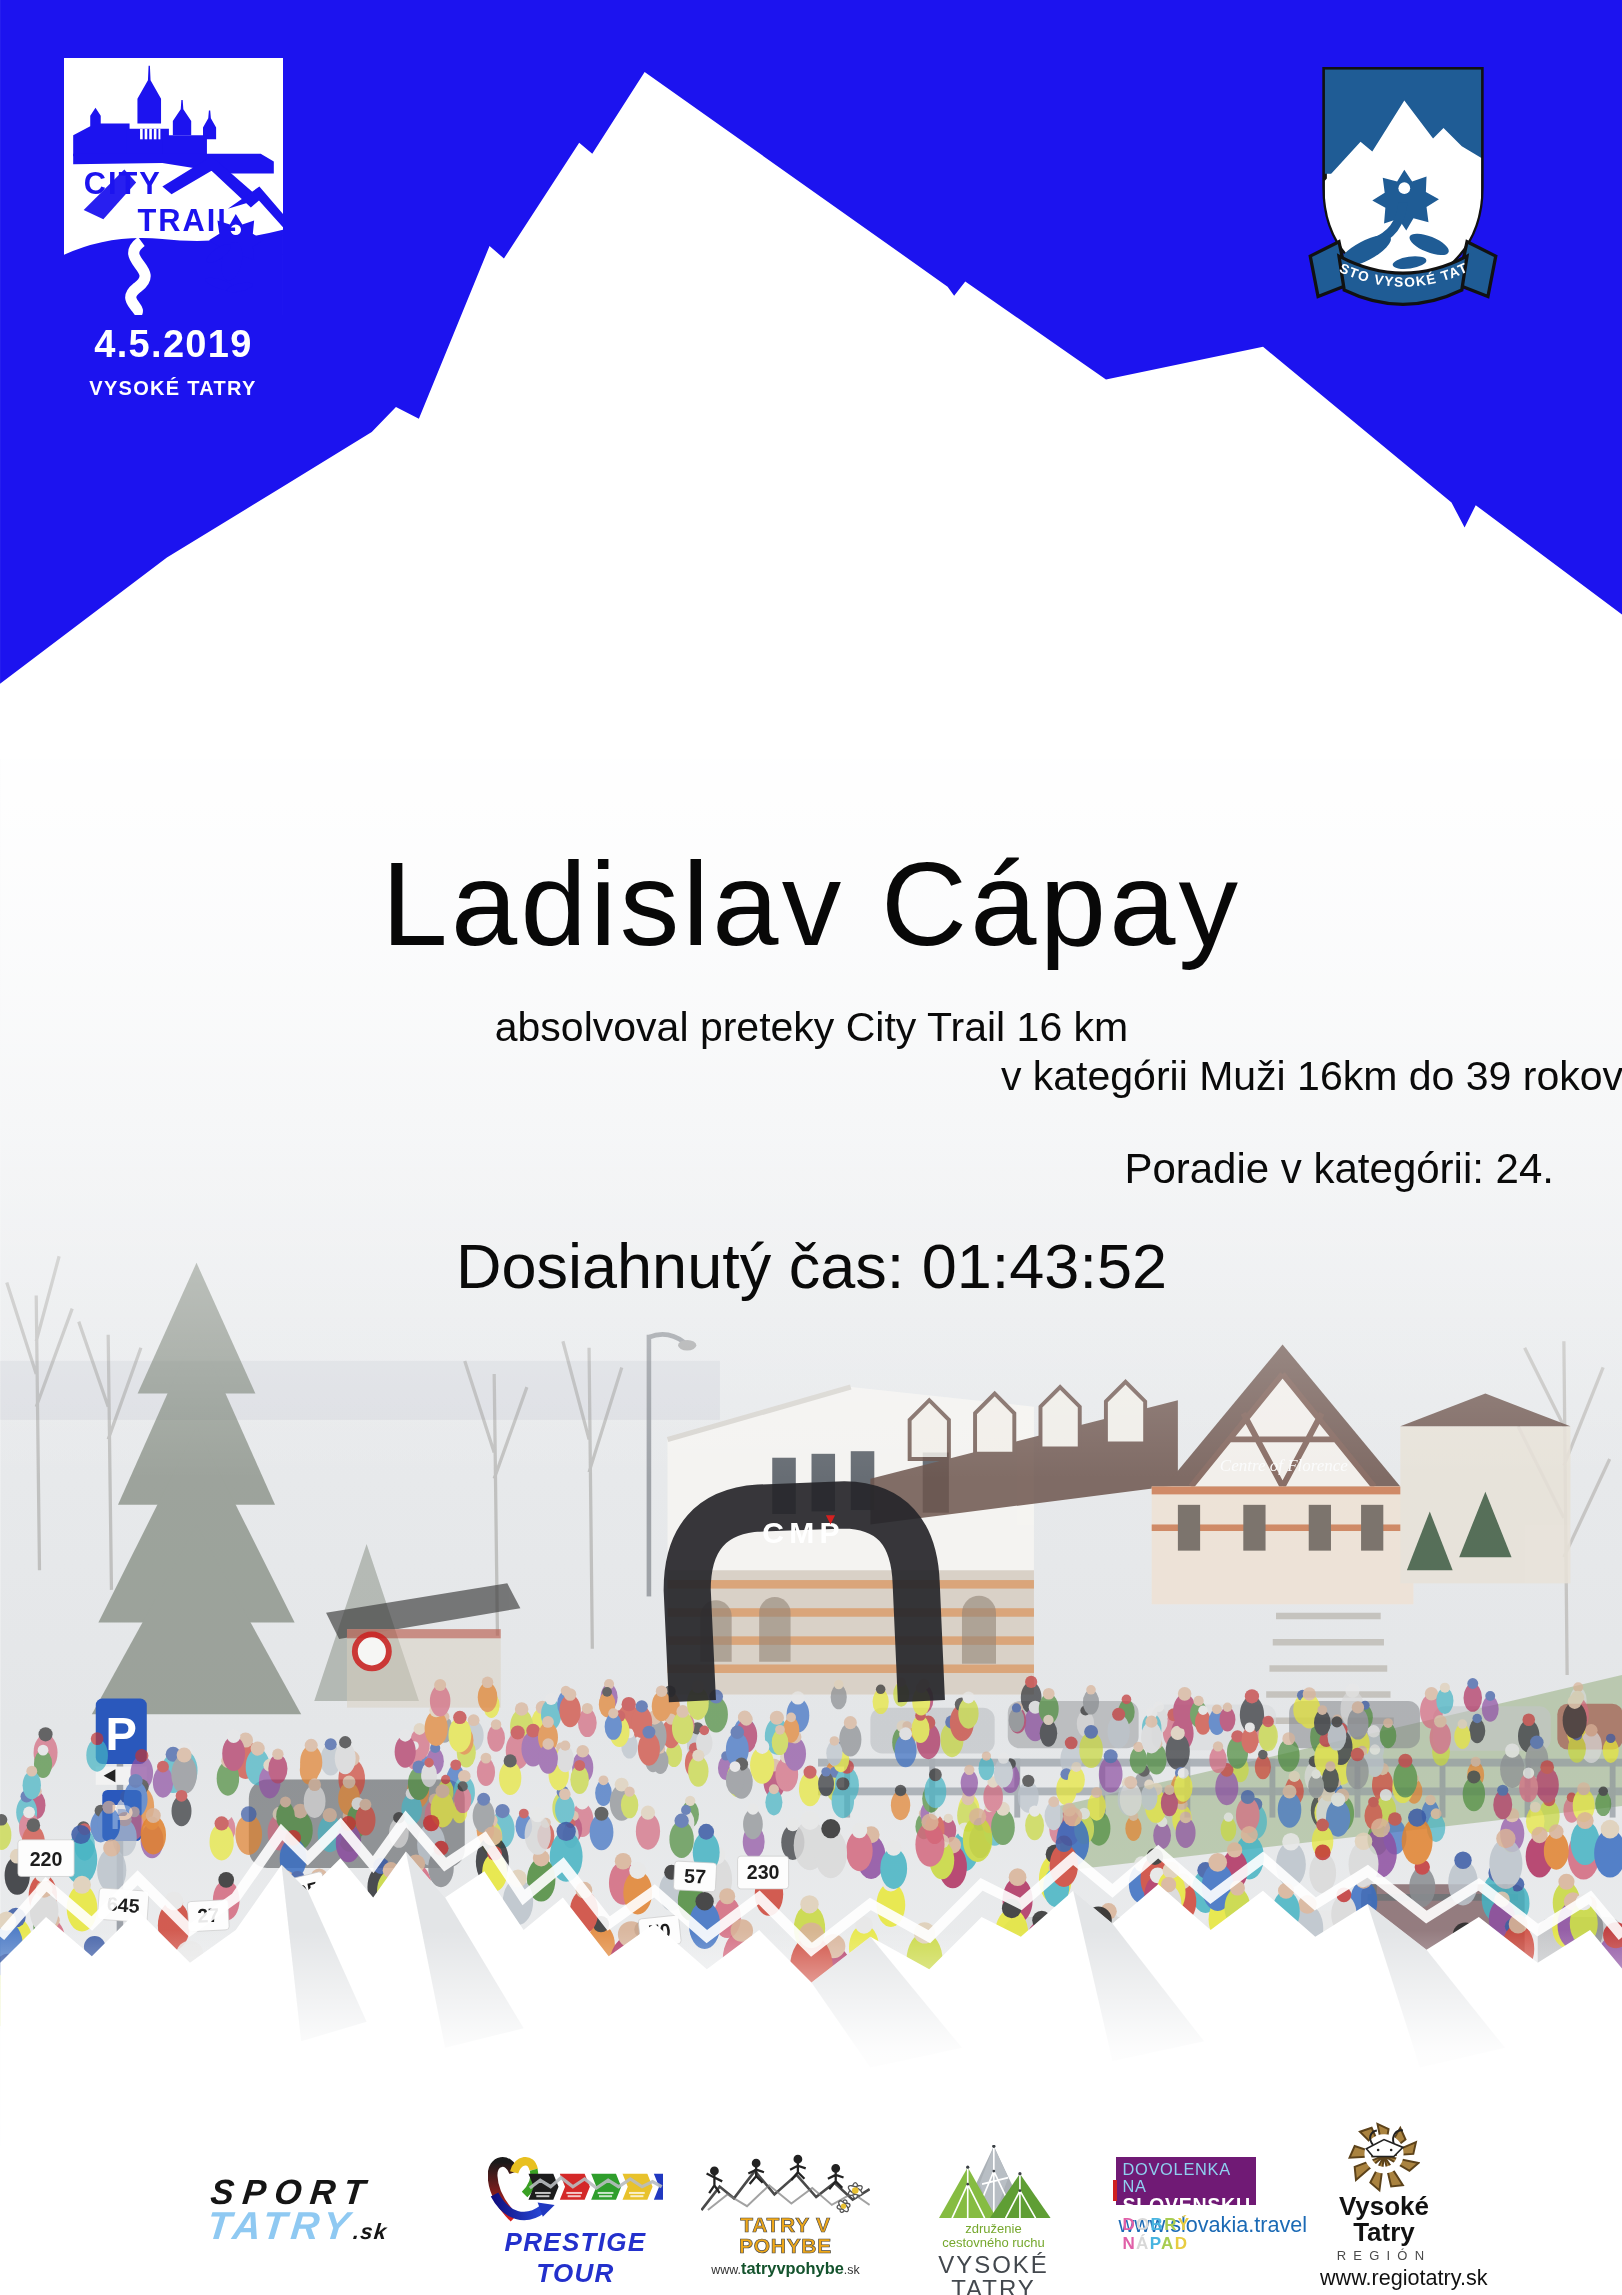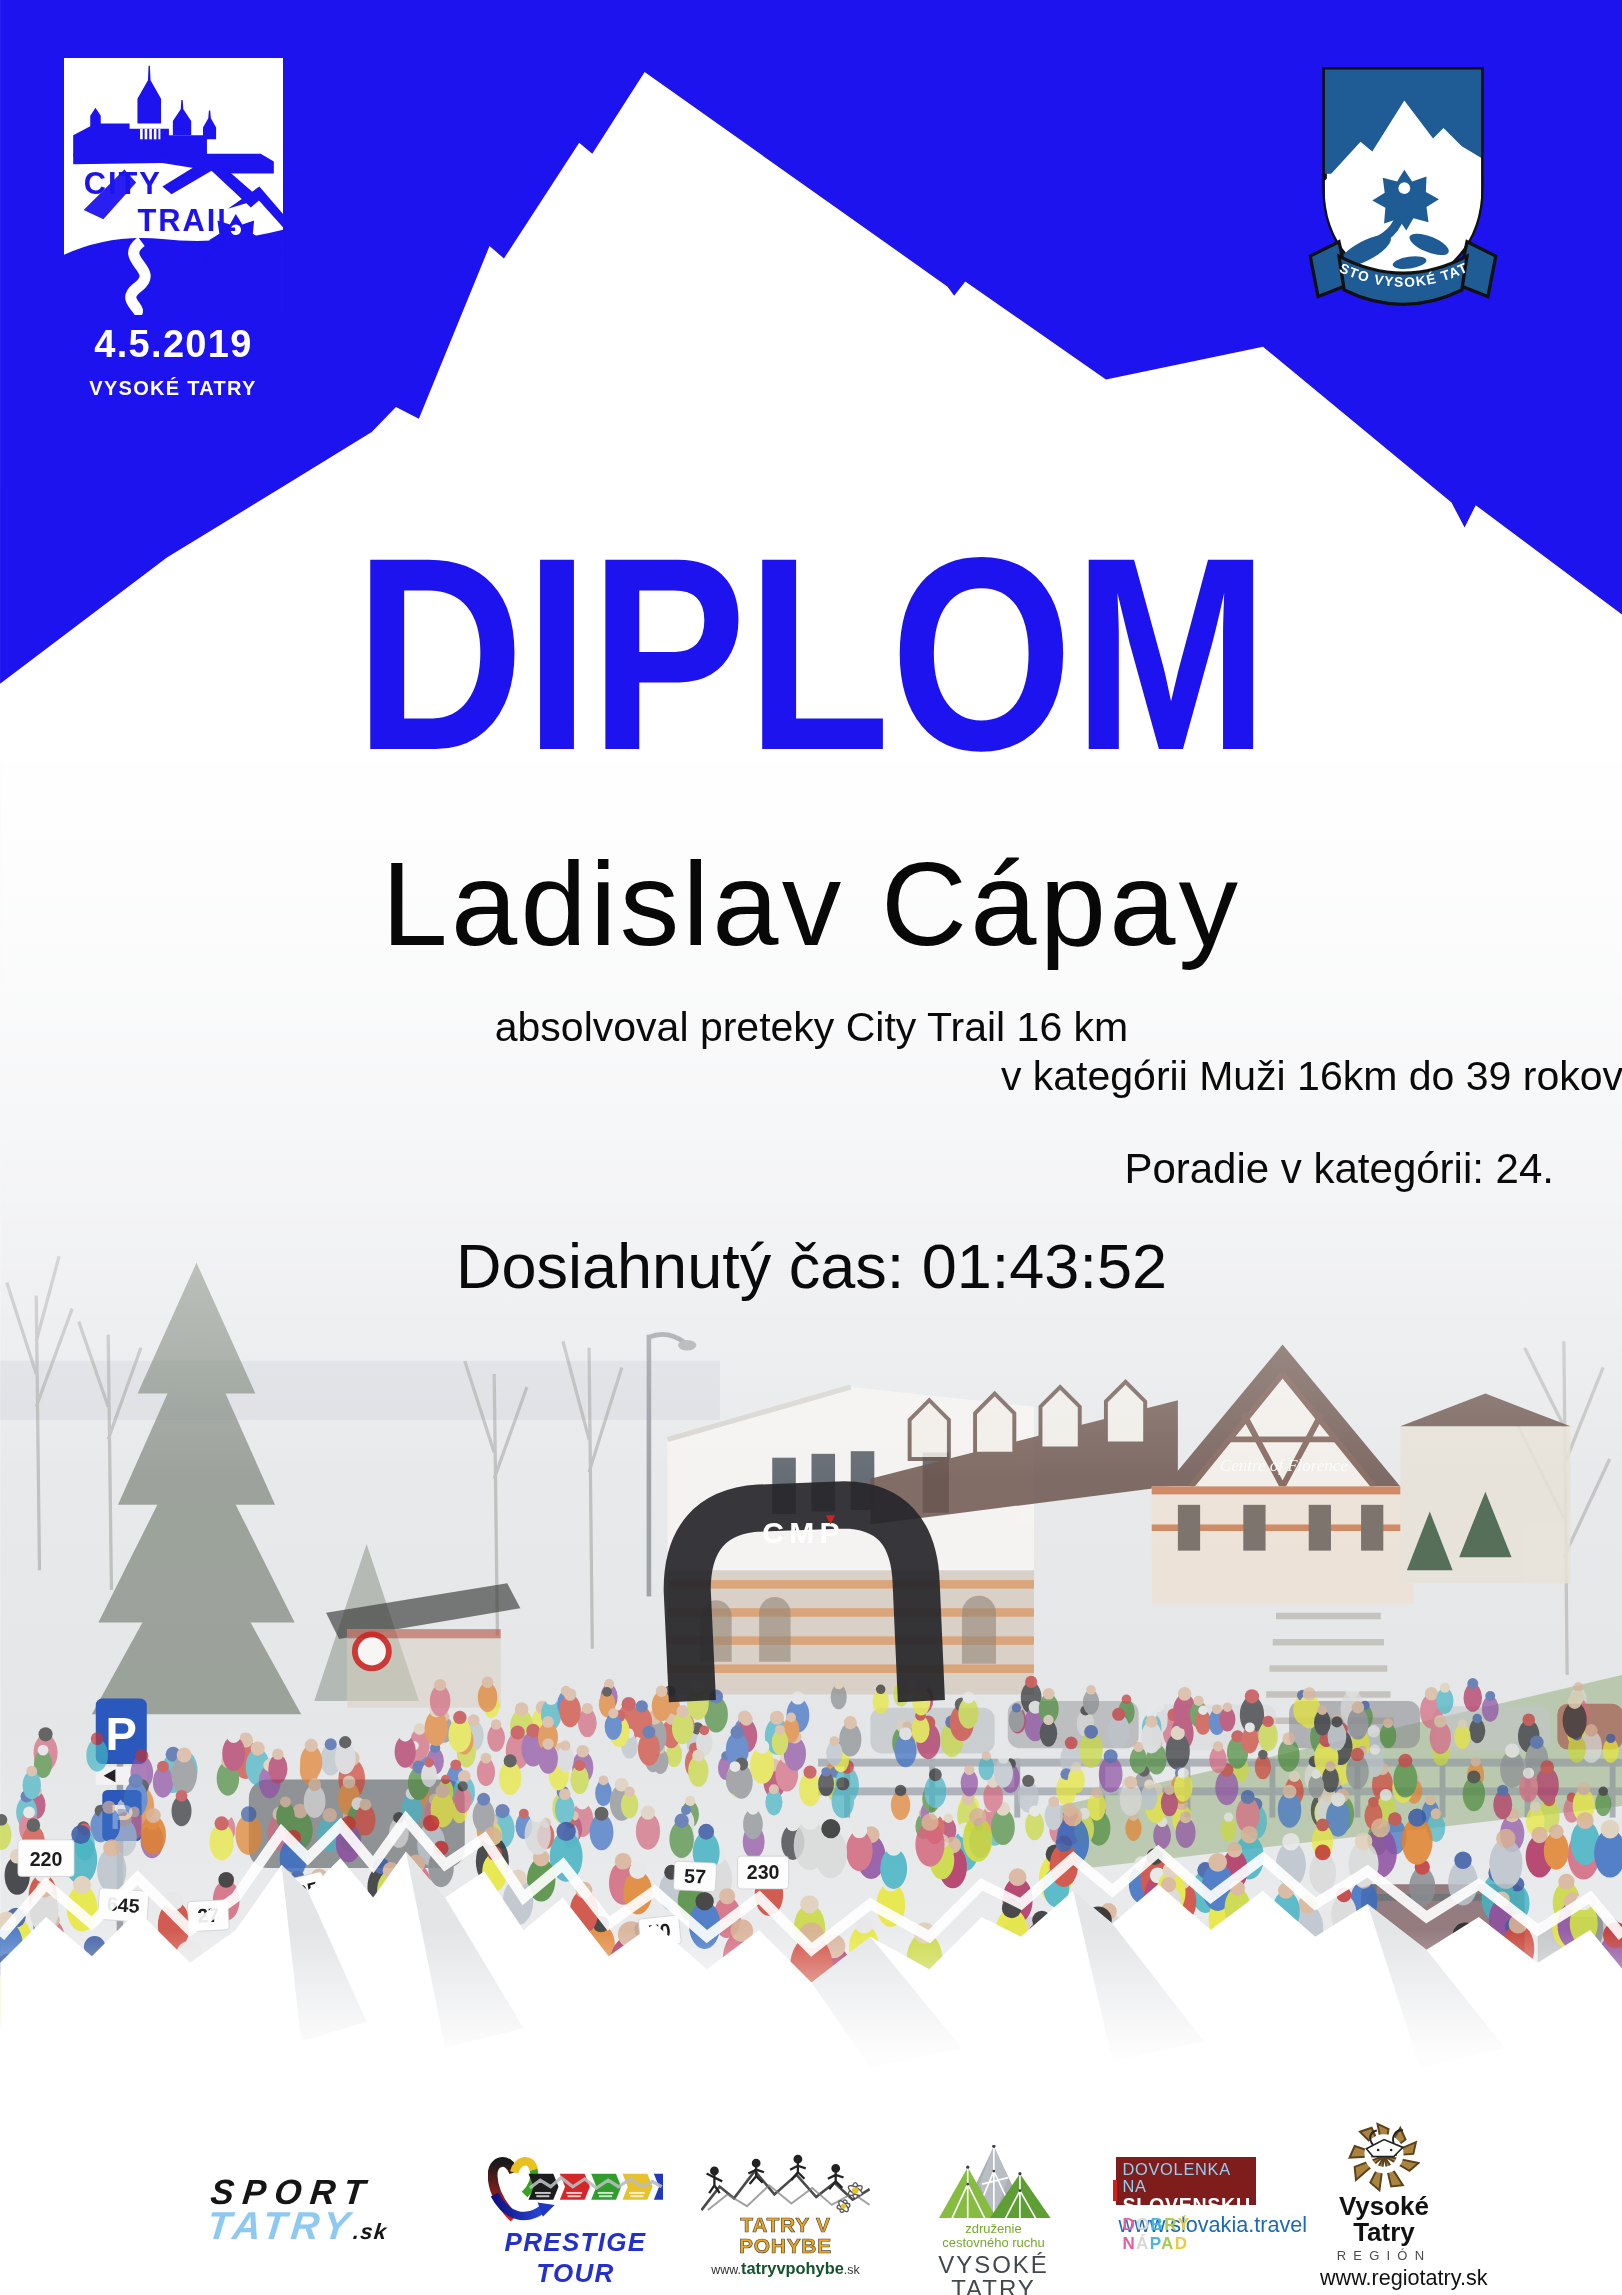"DIPLOM" div.abs { html: <div> <span>DIPLOM</span> </div> -> none }
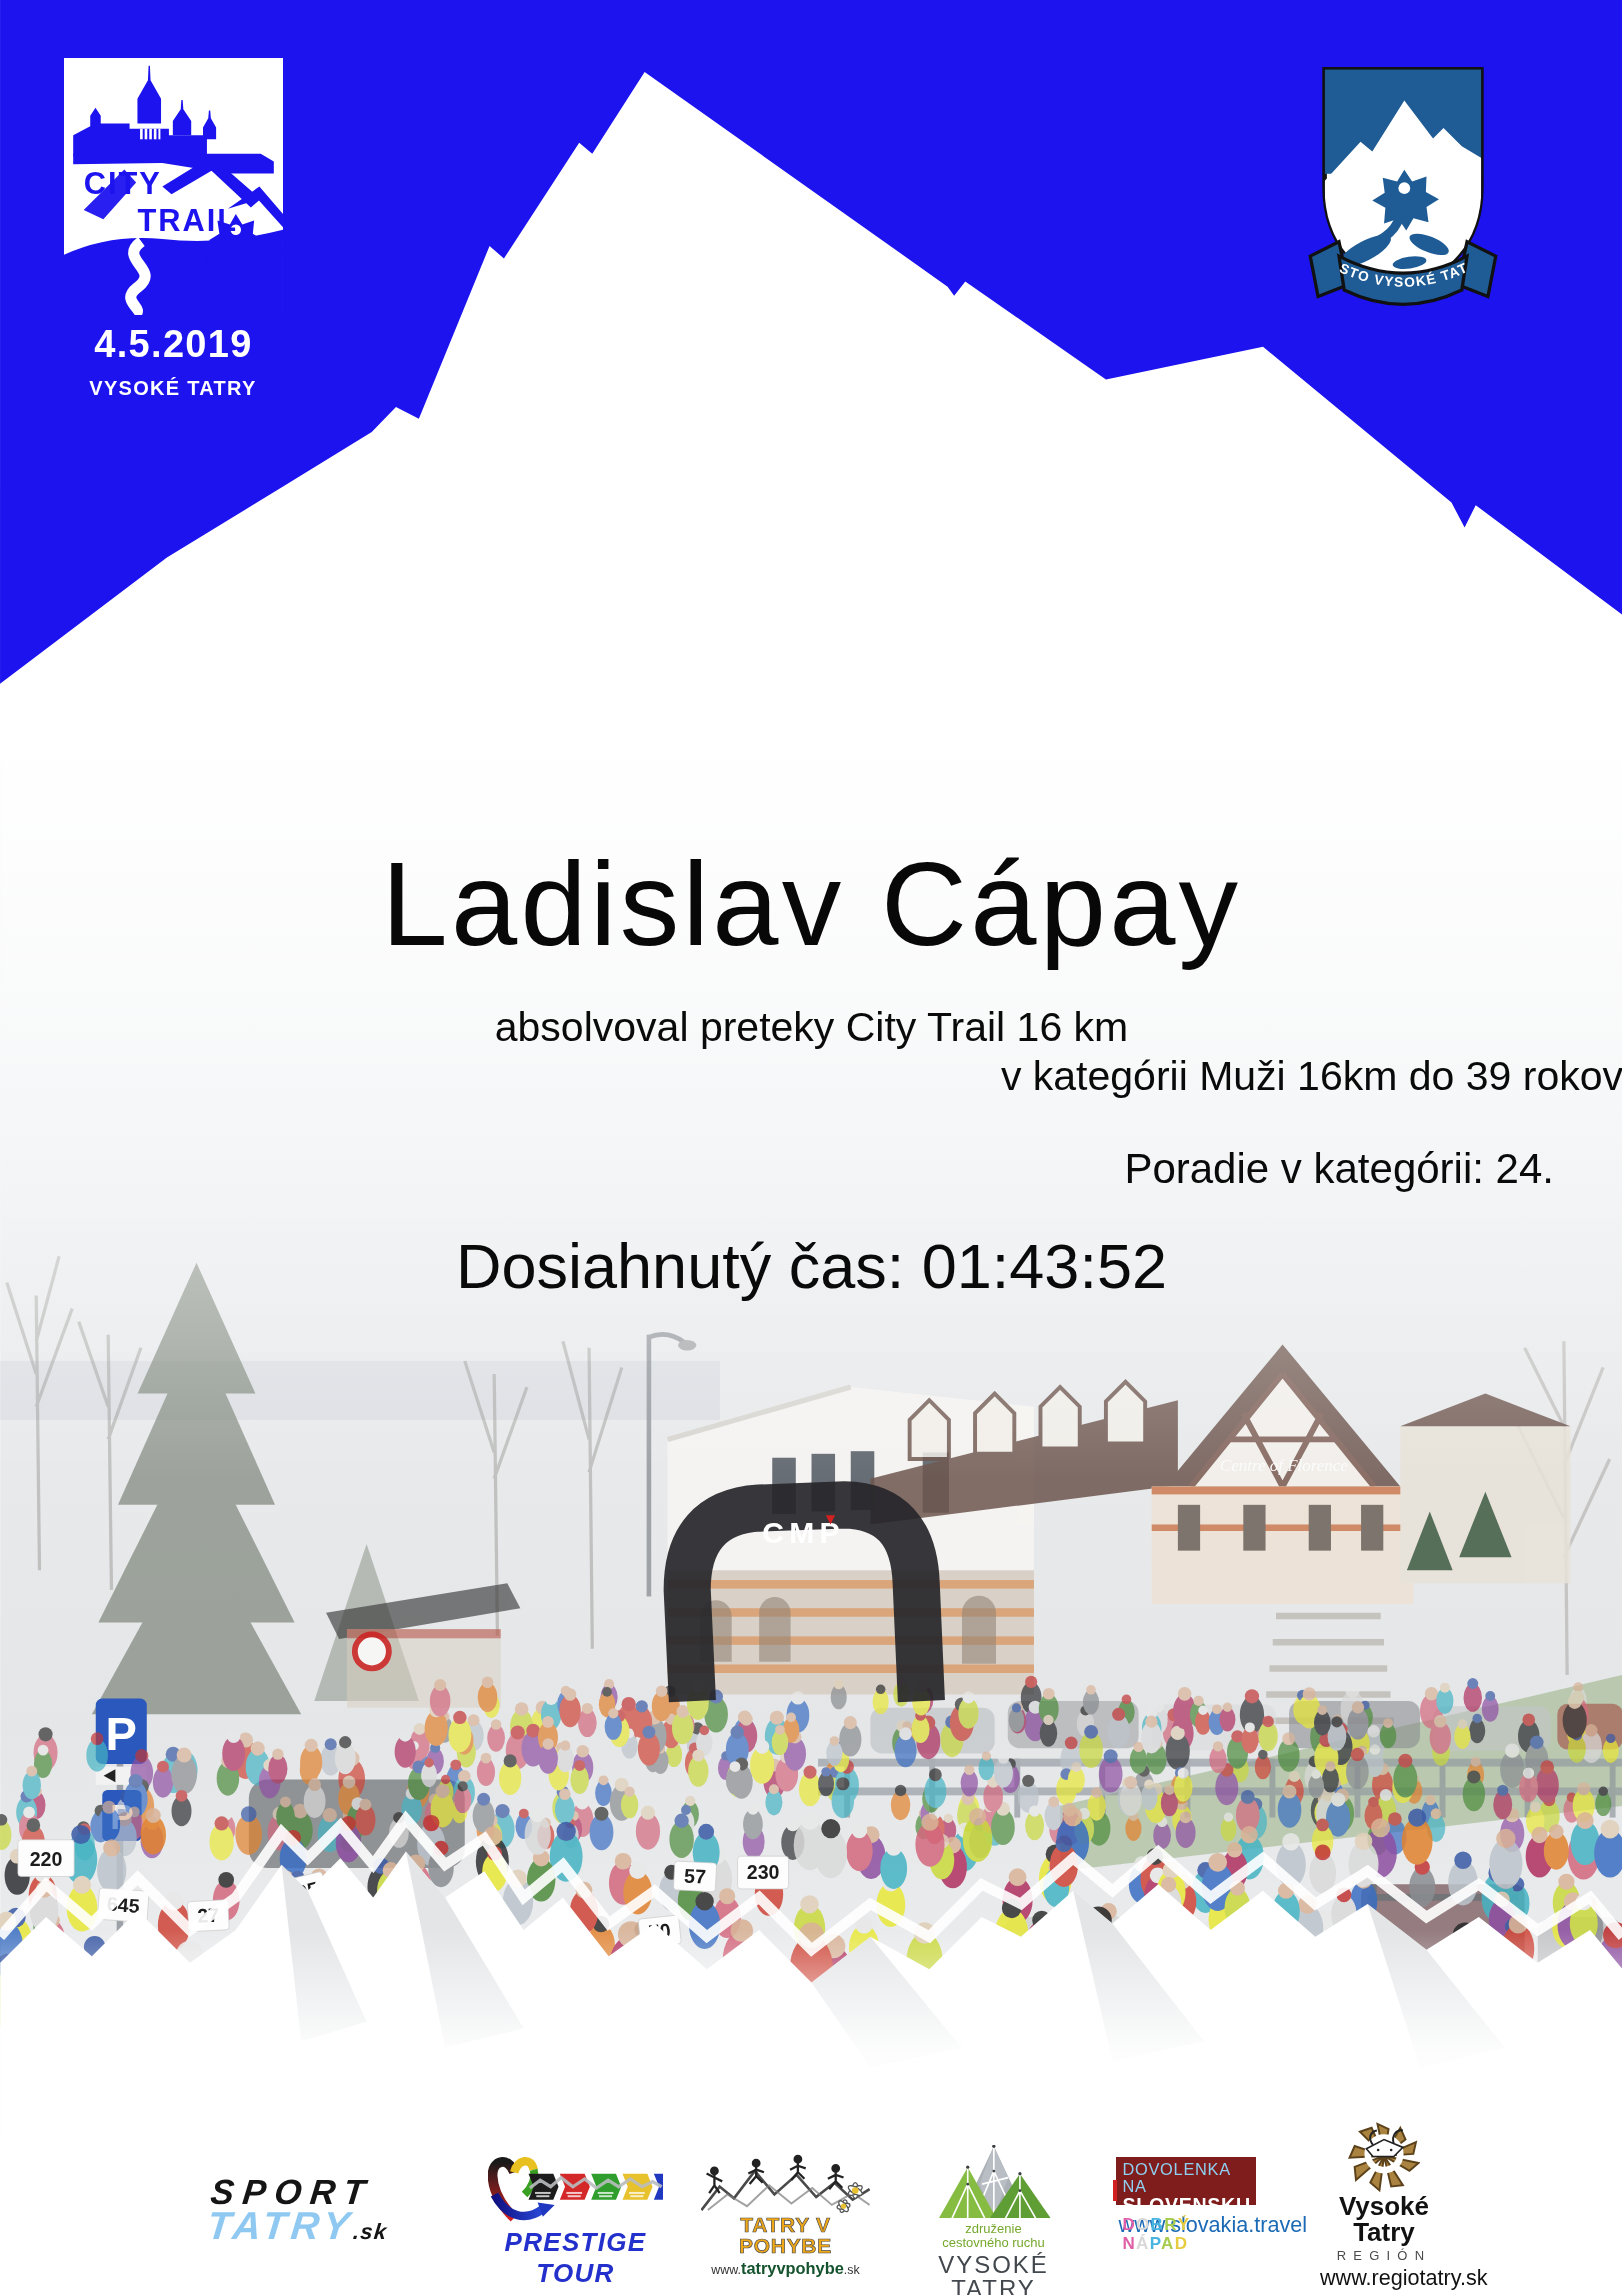"DOVOLENKA NA" .sv-box { background: #7f1d1d -> #701a75 }
